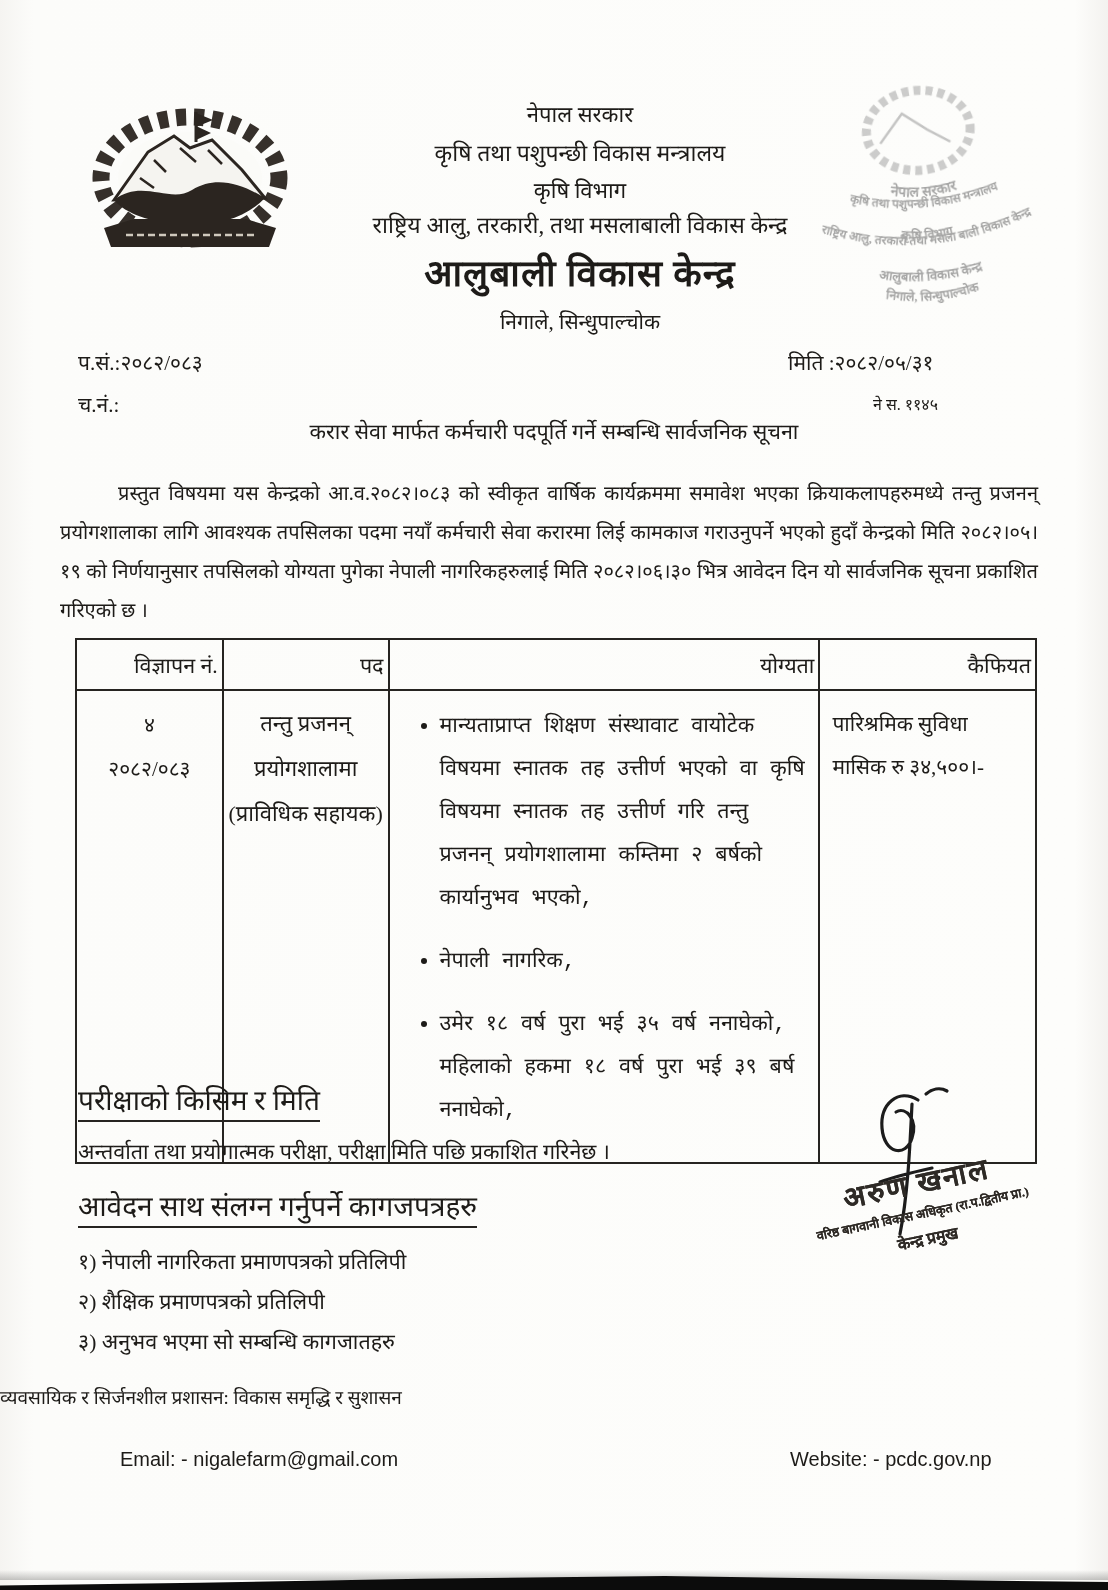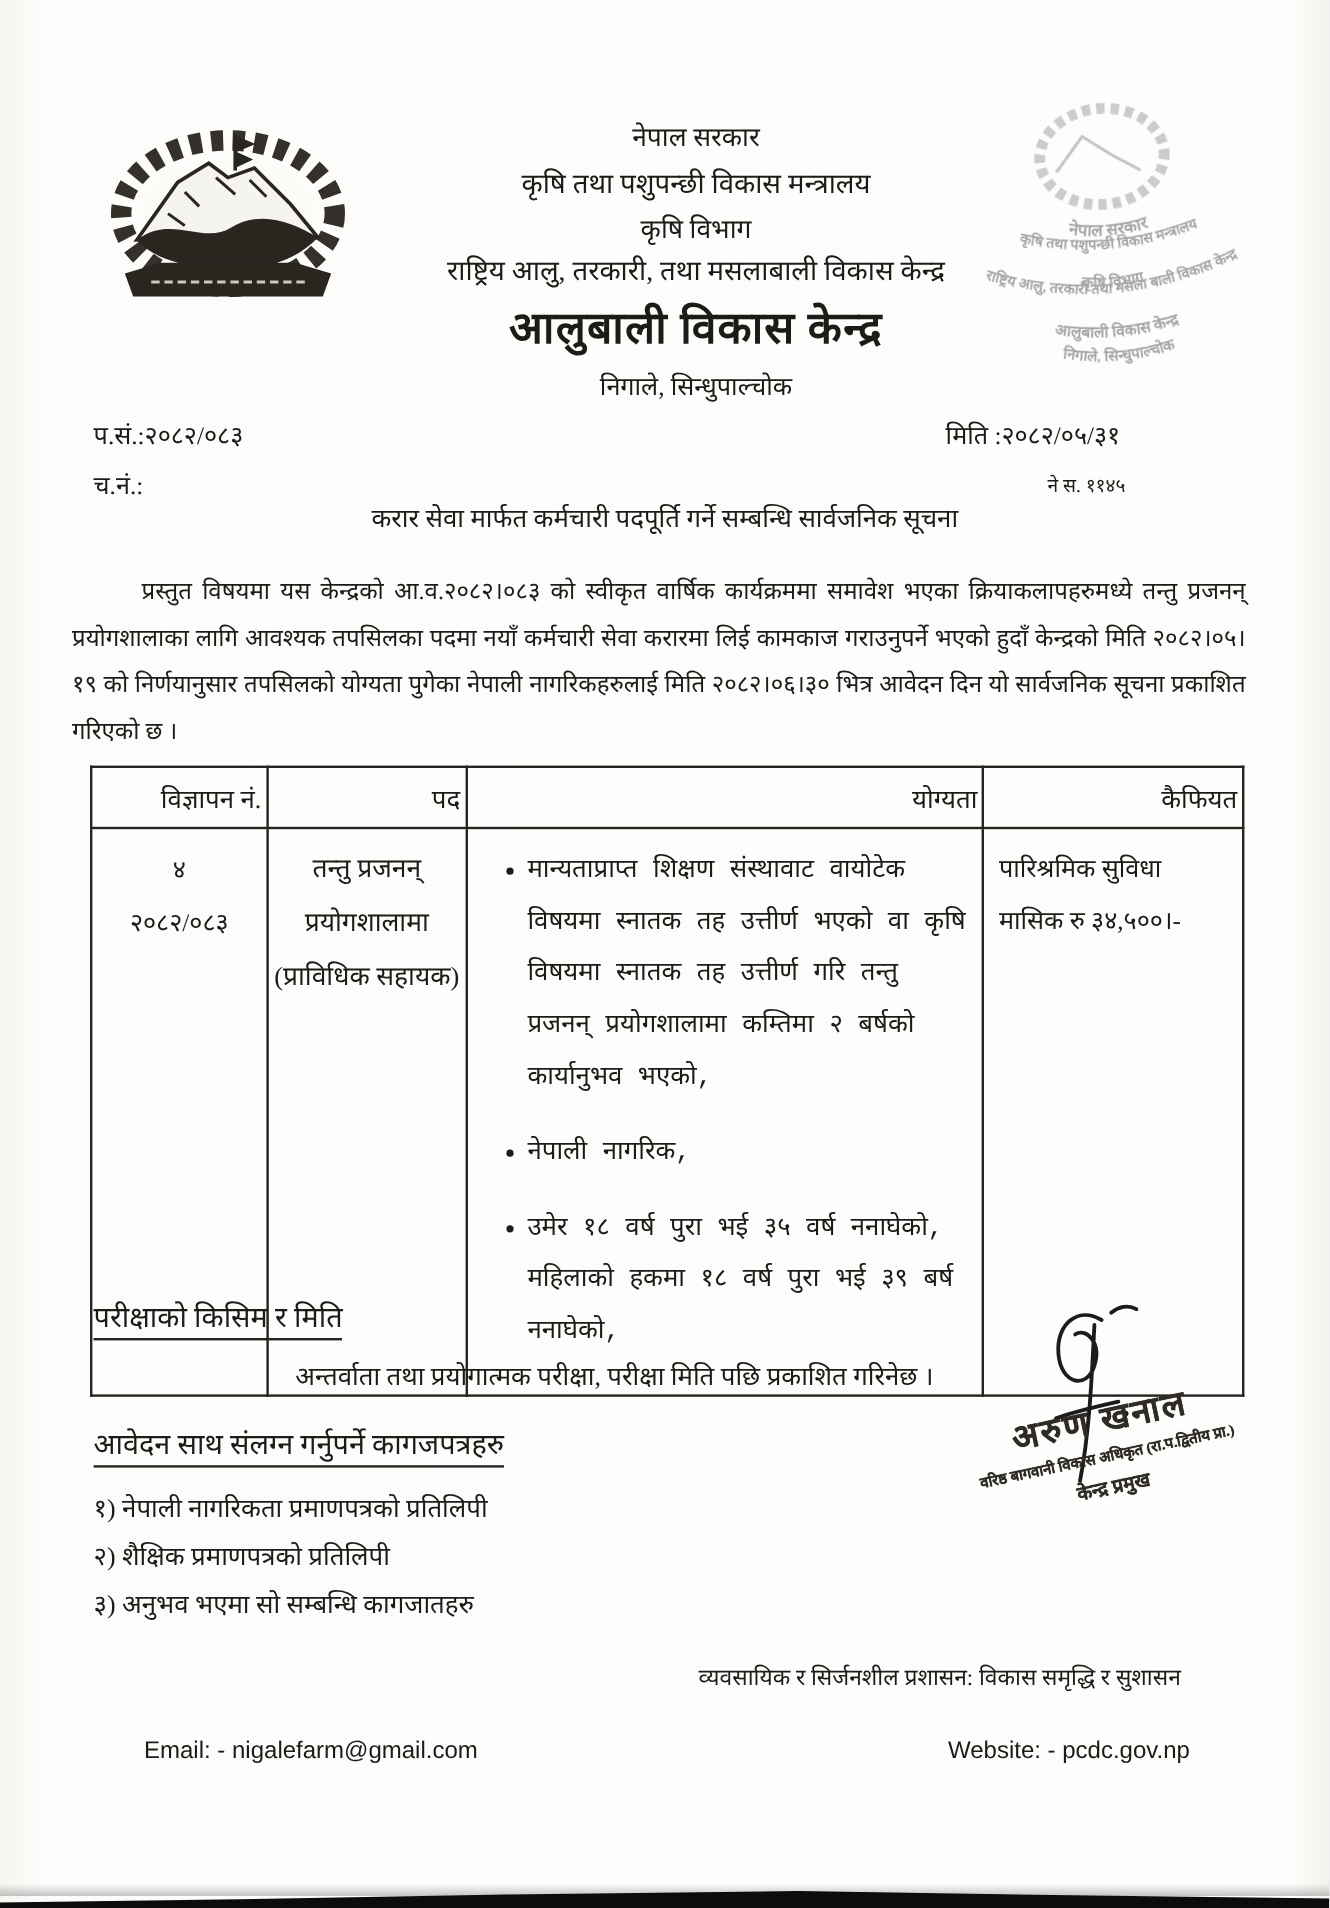"परीक्षाको किसिम र मिति" .sec-heading { font-size: 24px -> 28px }
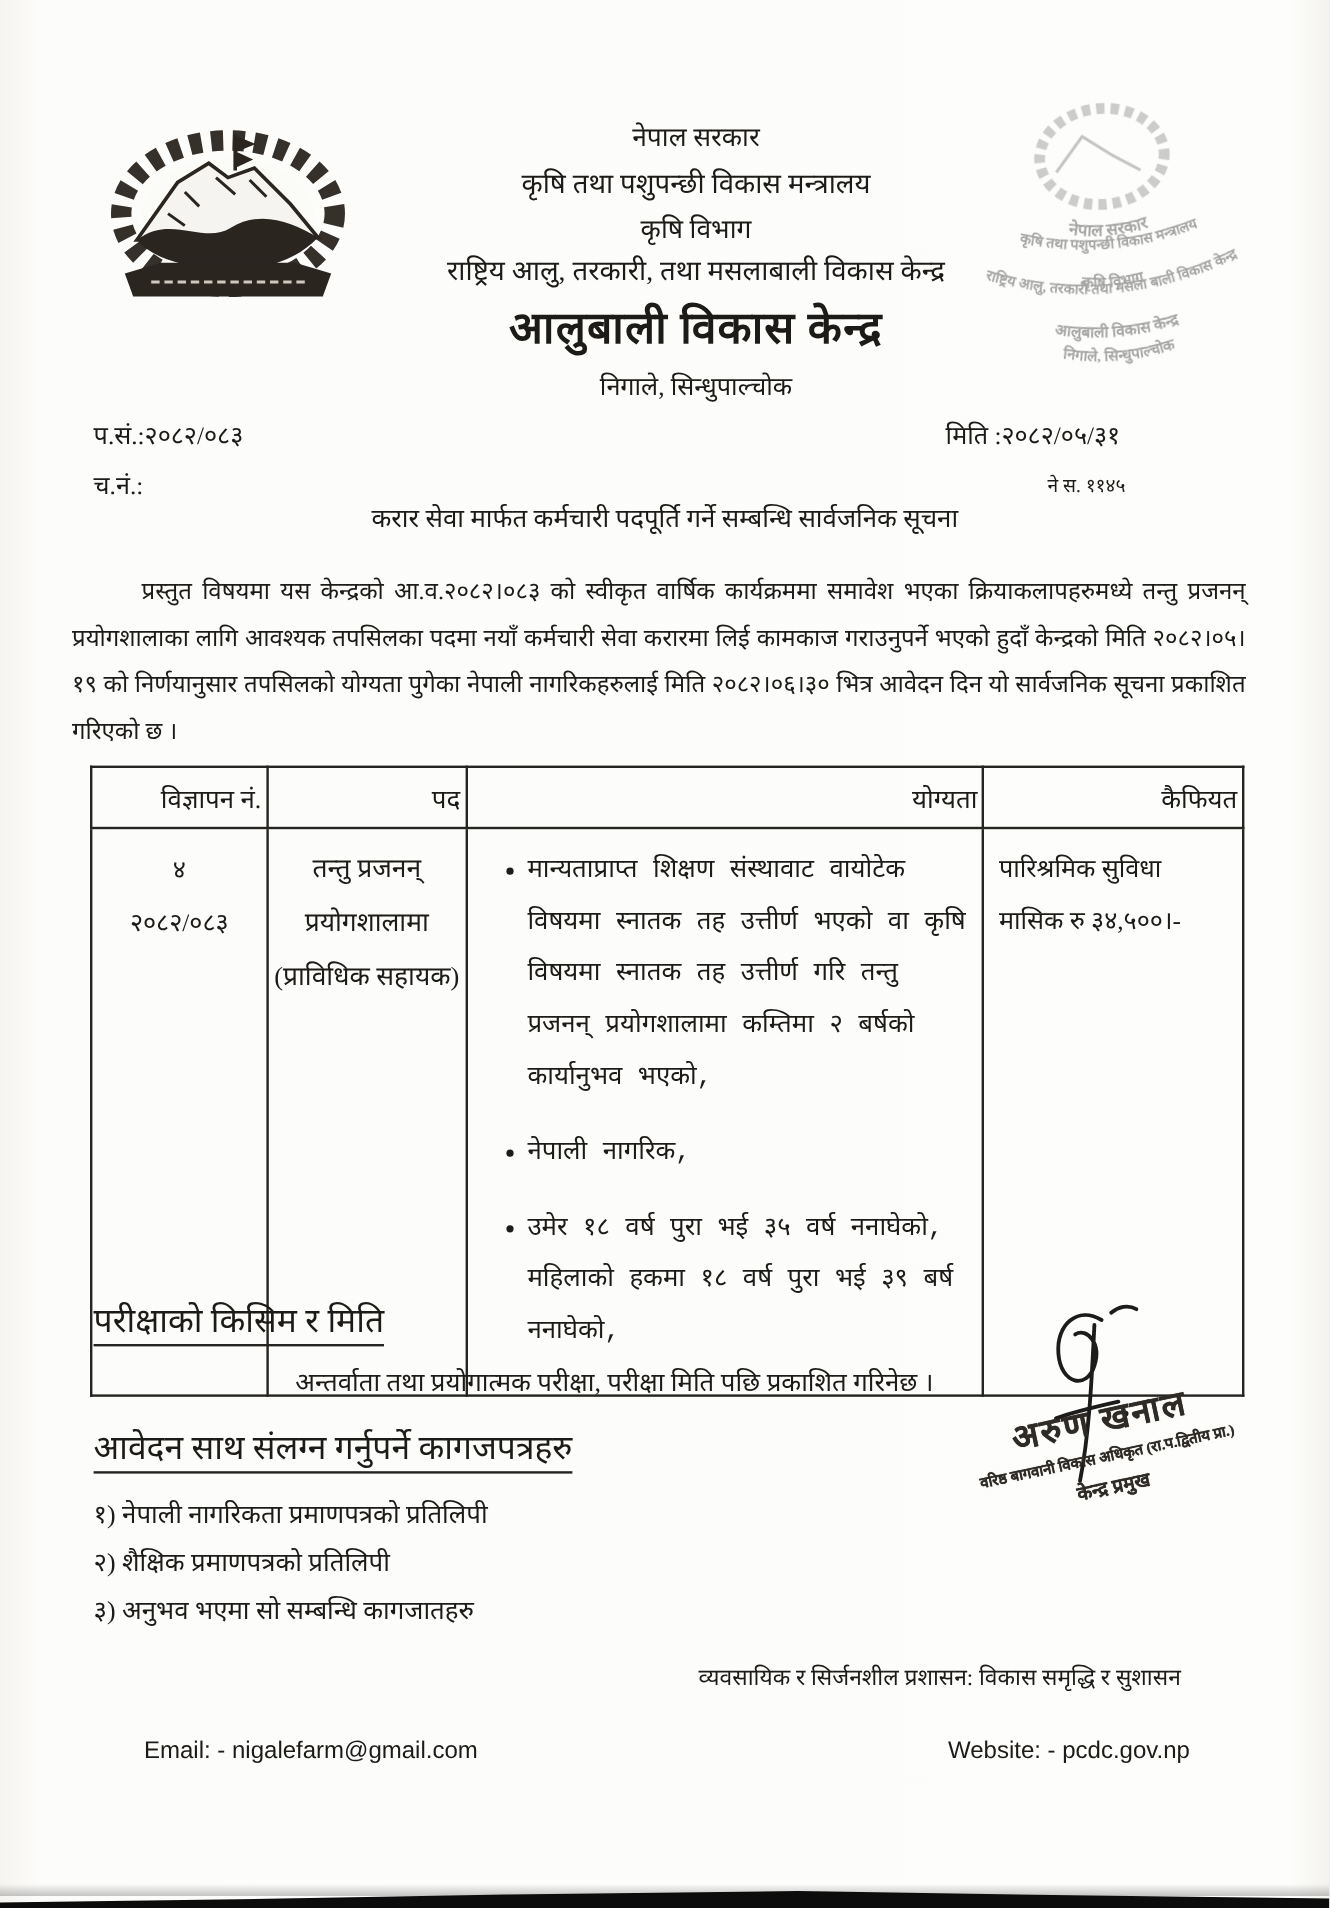"अन्तर्वाता तथा प्रयोगात्मक परीक्षा," #exam-body { text-align: right -> none }
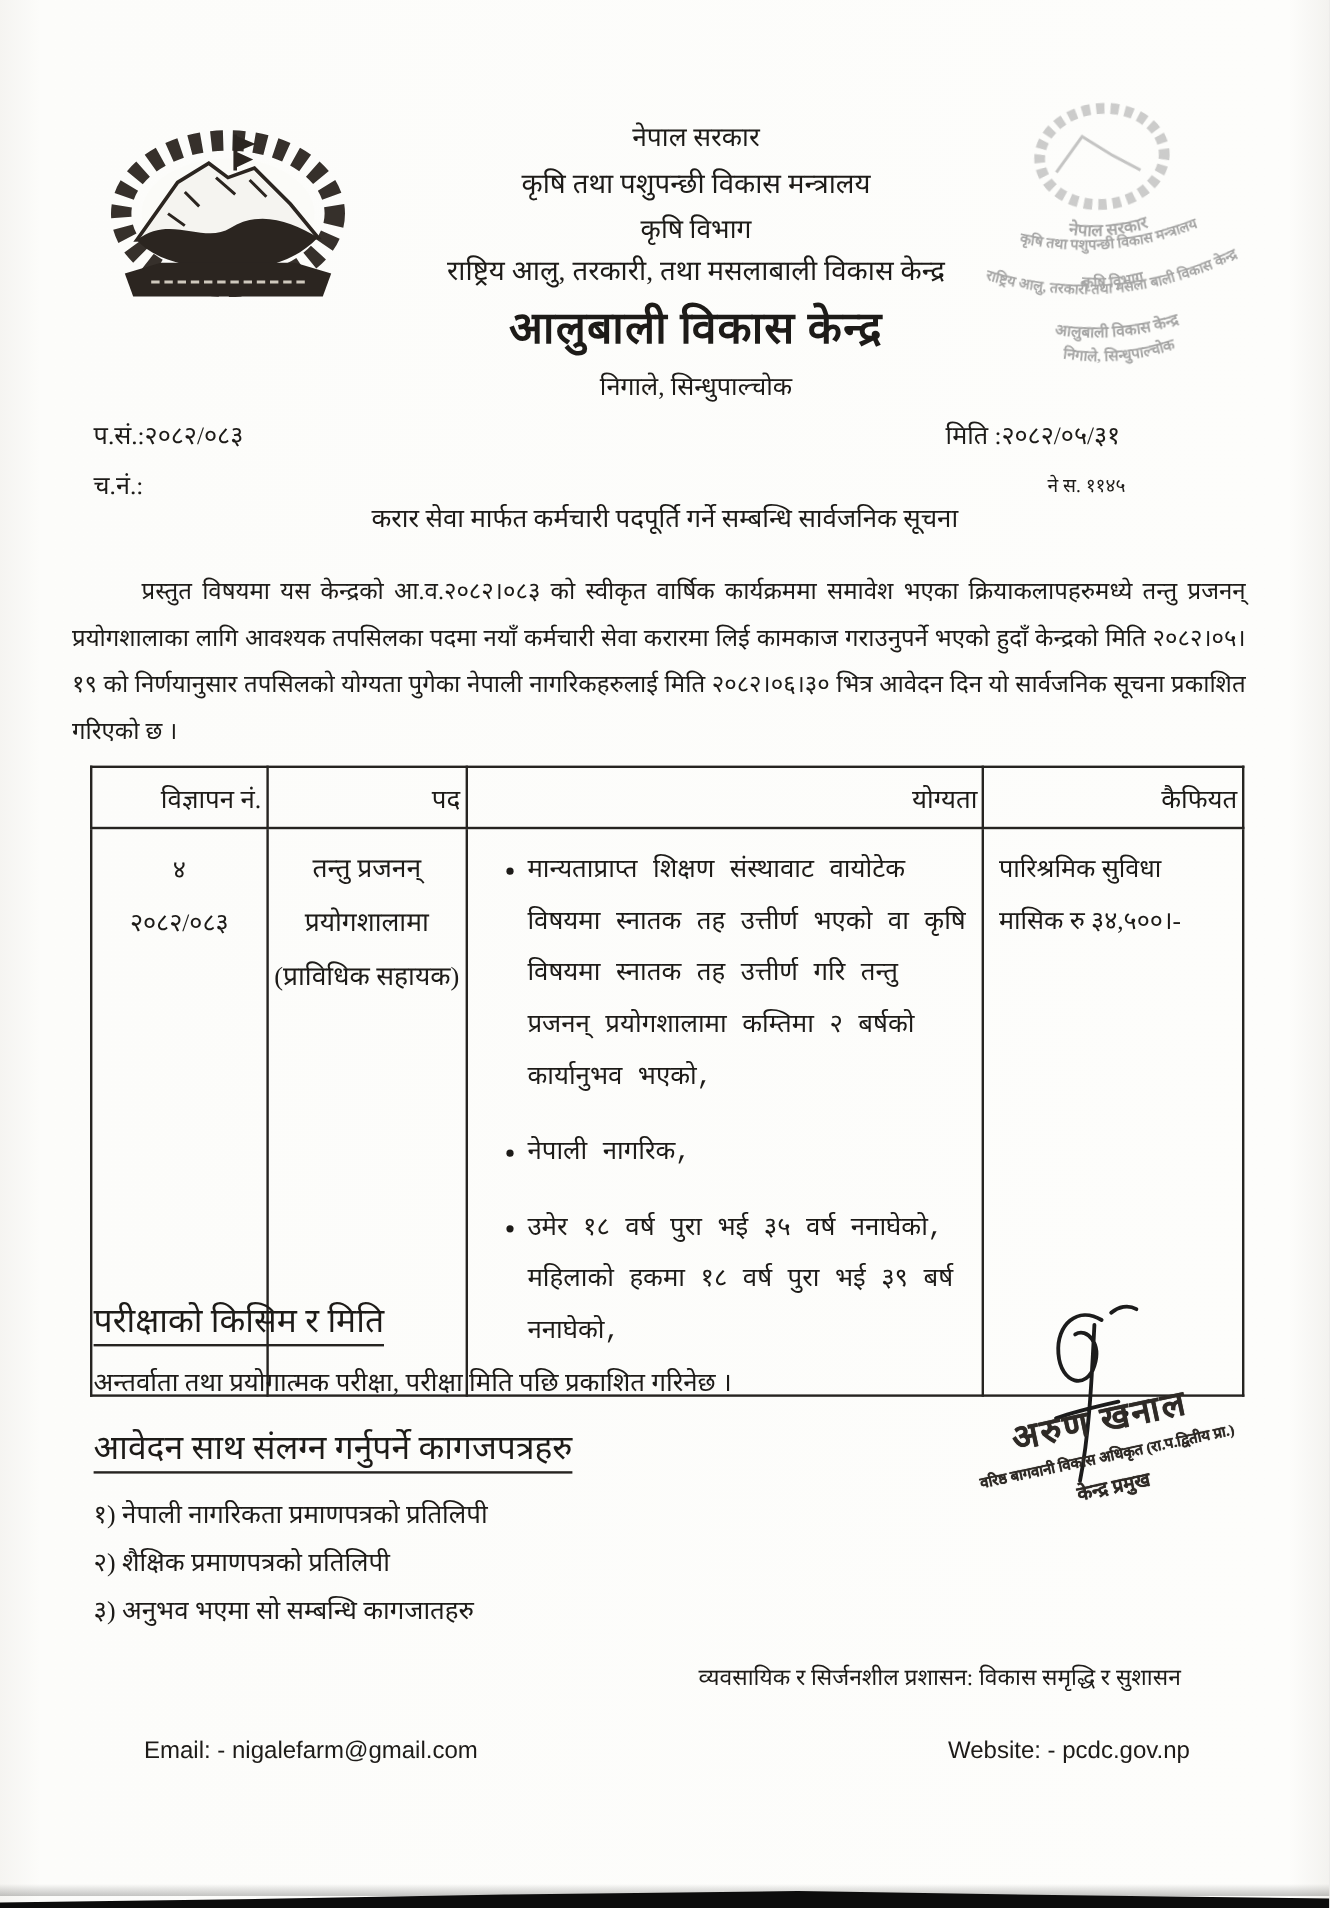"व्यवसायिक र सिर्जनशील प्रशासन: विकास" #slogan { text-align: right -> left }
